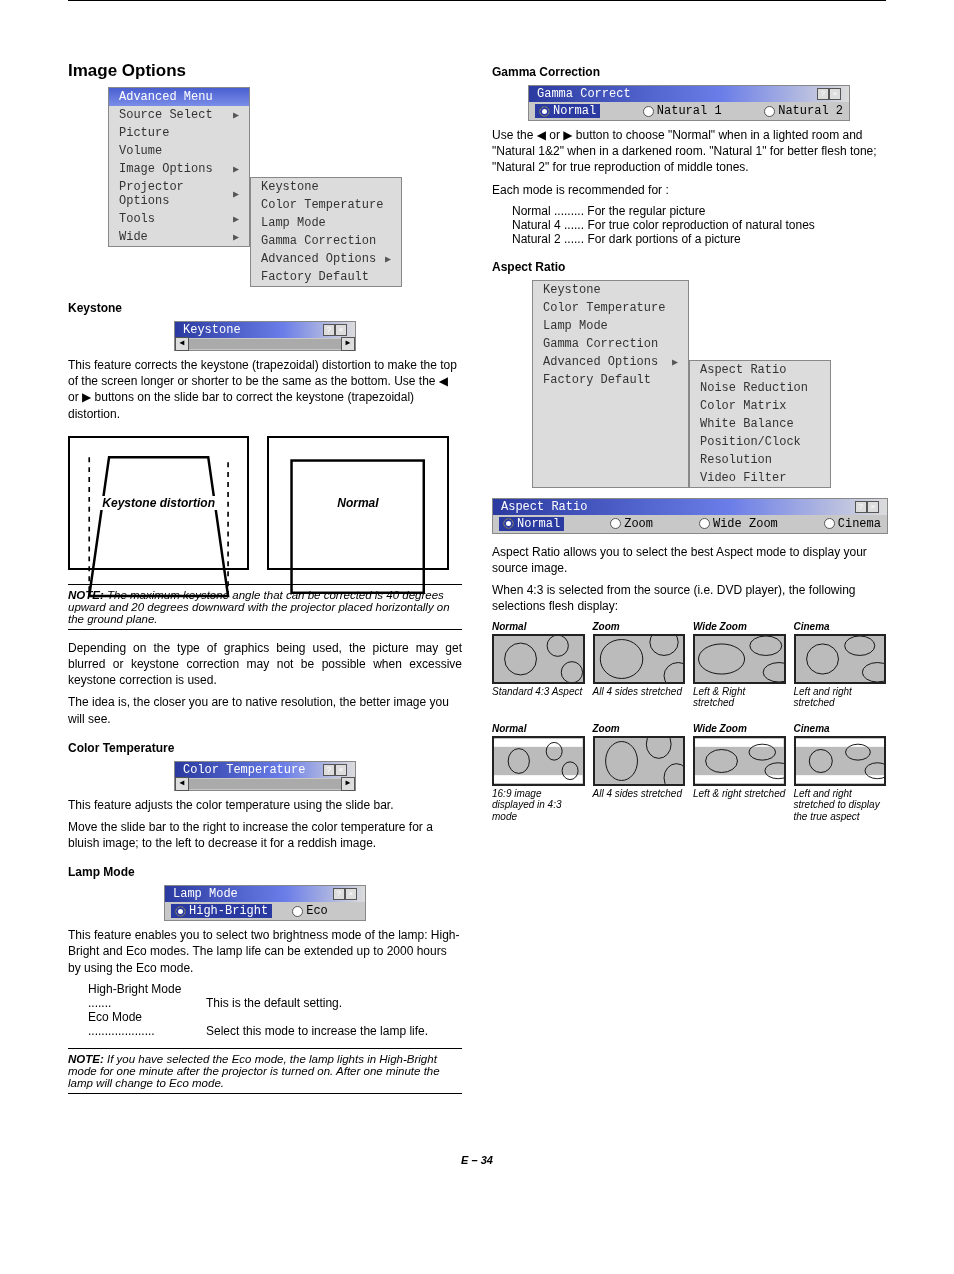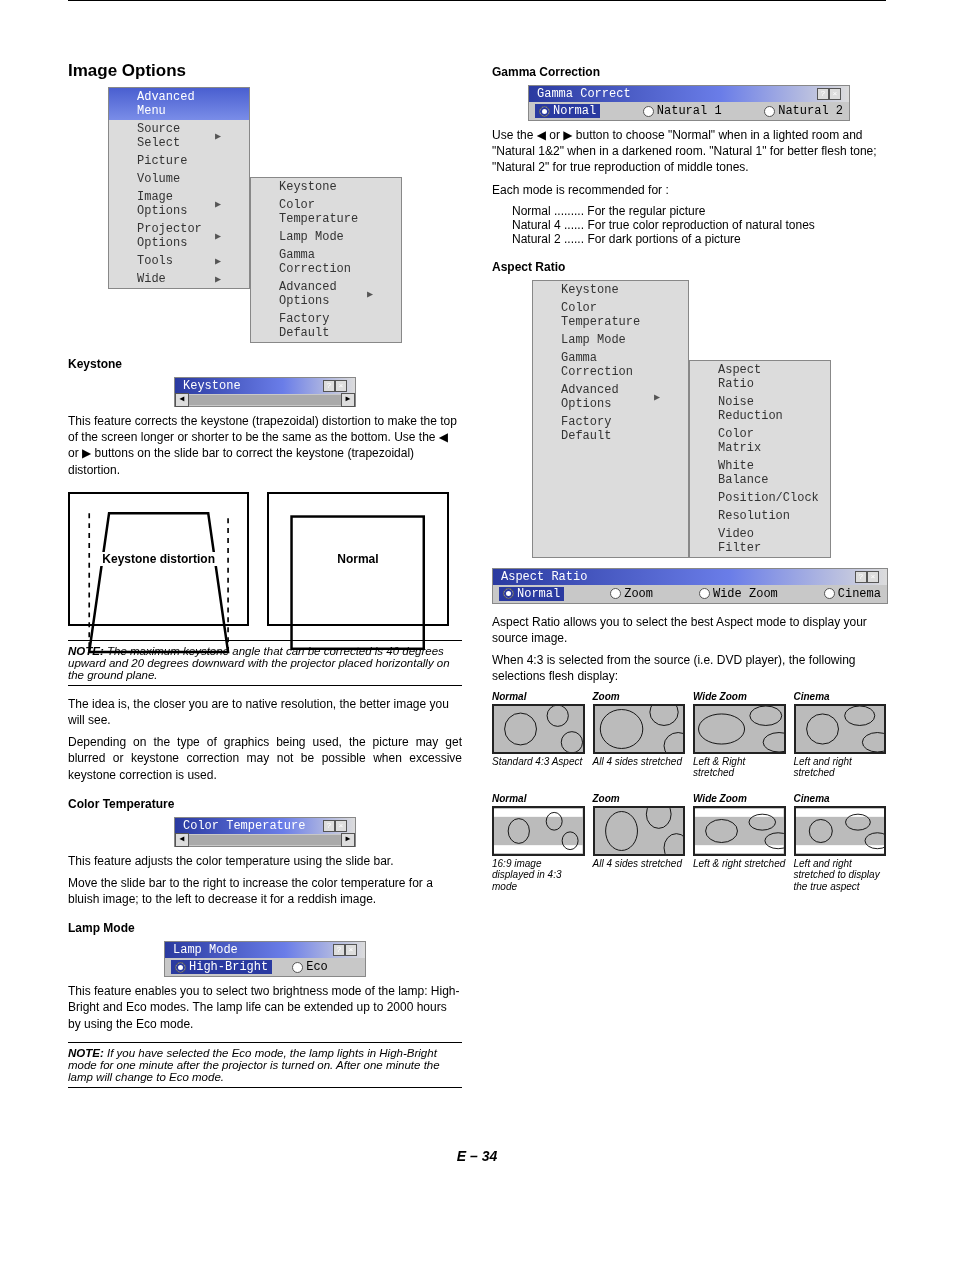"Advanced Menu" .menu-row { padding: 2px 28px -> 2px 10px }
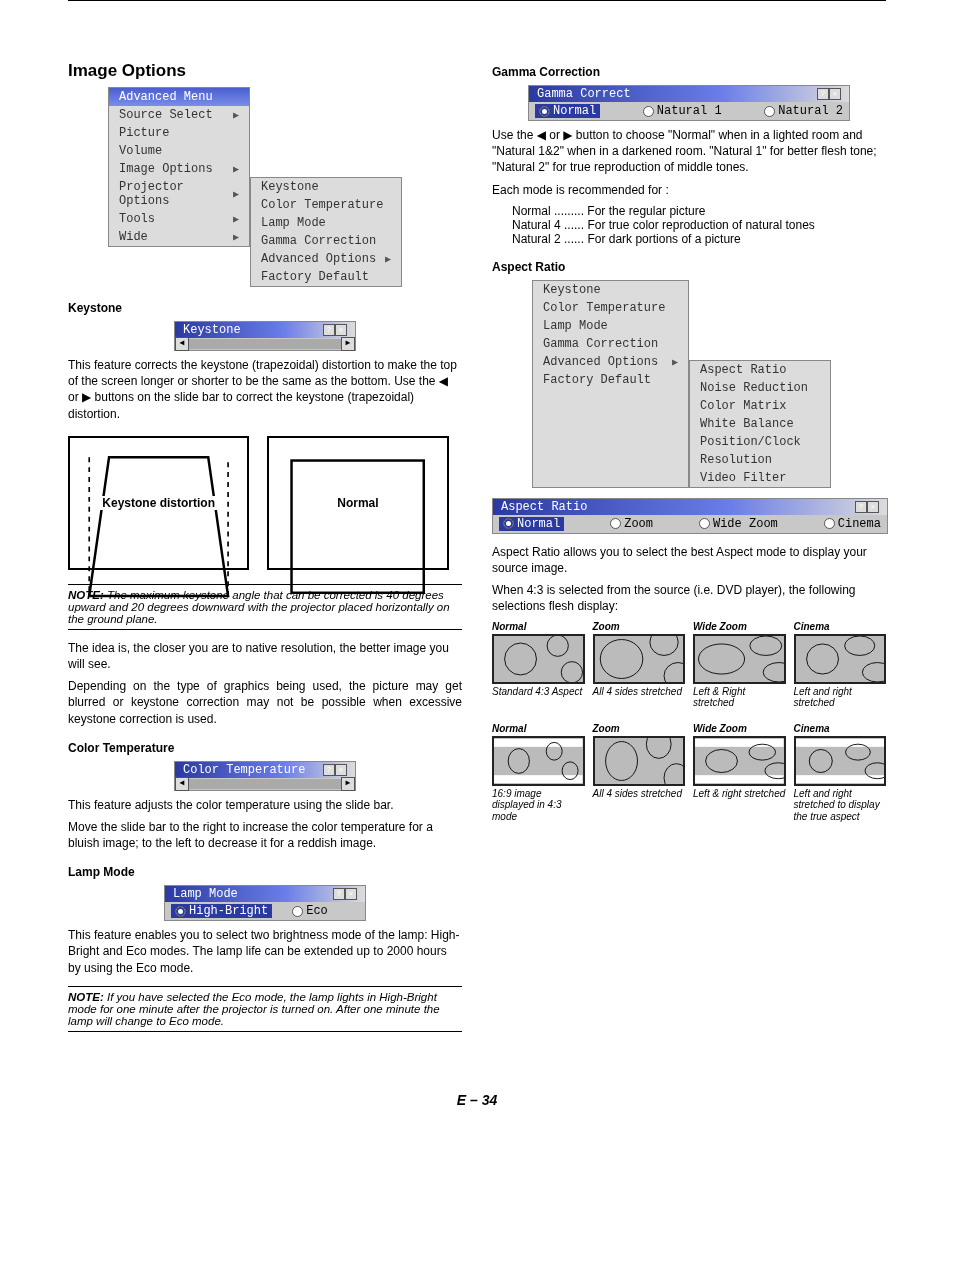"Keystone distortion" .dbox { font-style: none -> italic }
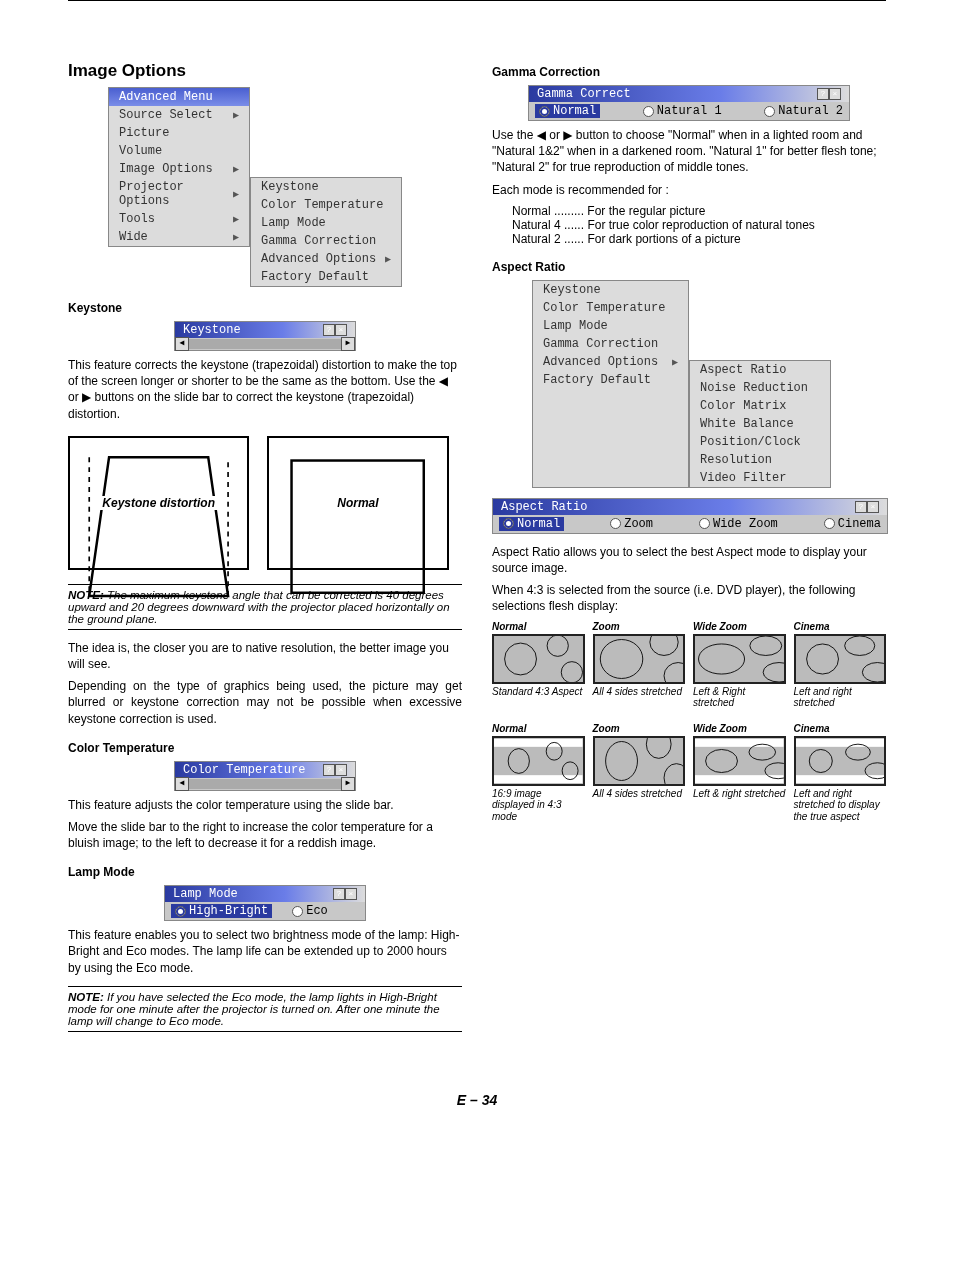"The idea is, the closer" p { order: before "Depending on the type of" -> after "Depending on the type of" }
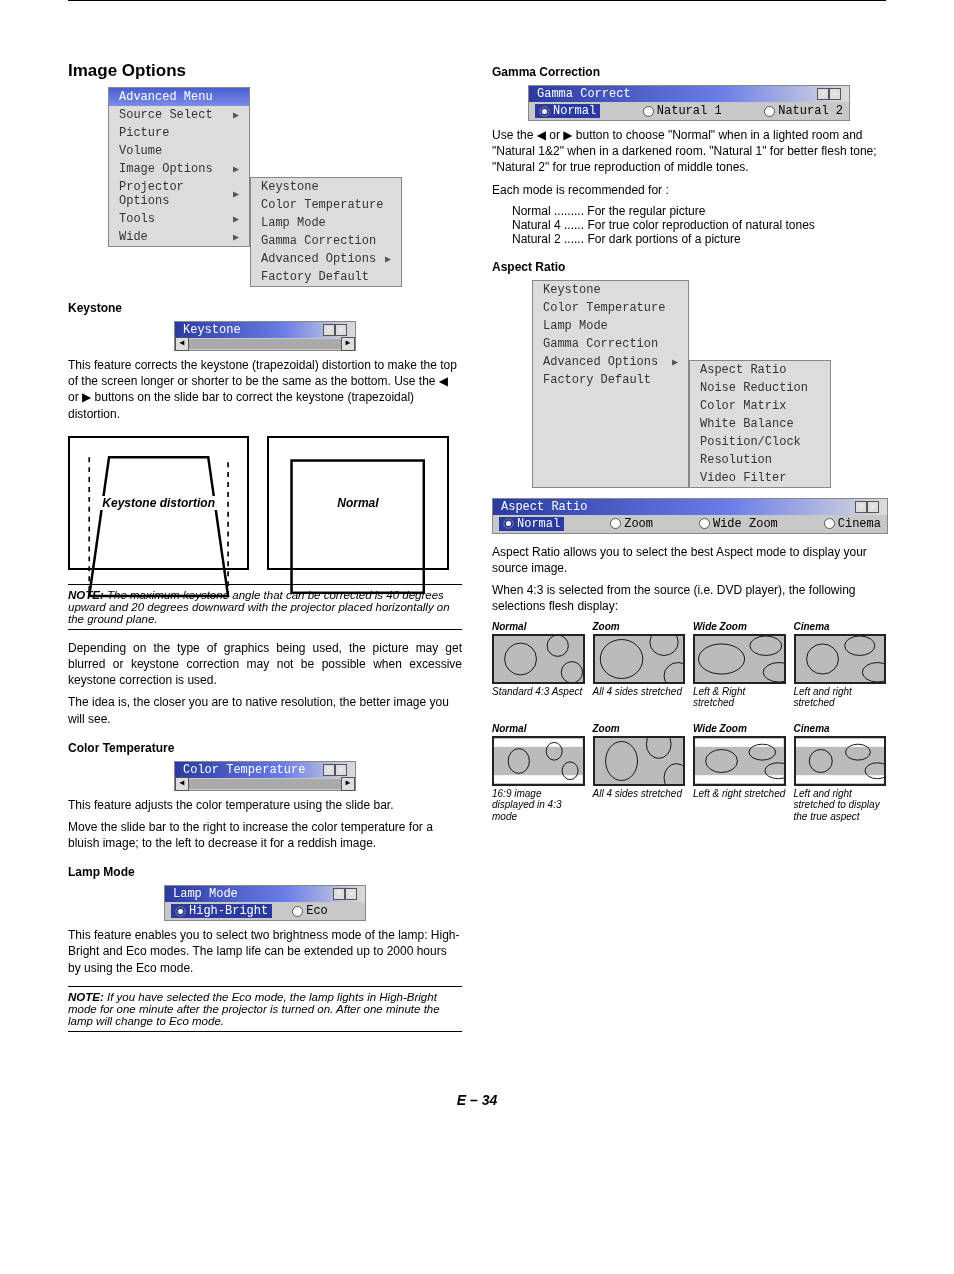"High-Bright Mode ....... This is" div.mode-list { html: none -> <div> <div><span>High-Bright Mode .......</span><span>This is the default setting.</span></div> <div><span>Eco Mode ....................</span><span>Select this mode to increase the lamp life.</span></div> </div> }
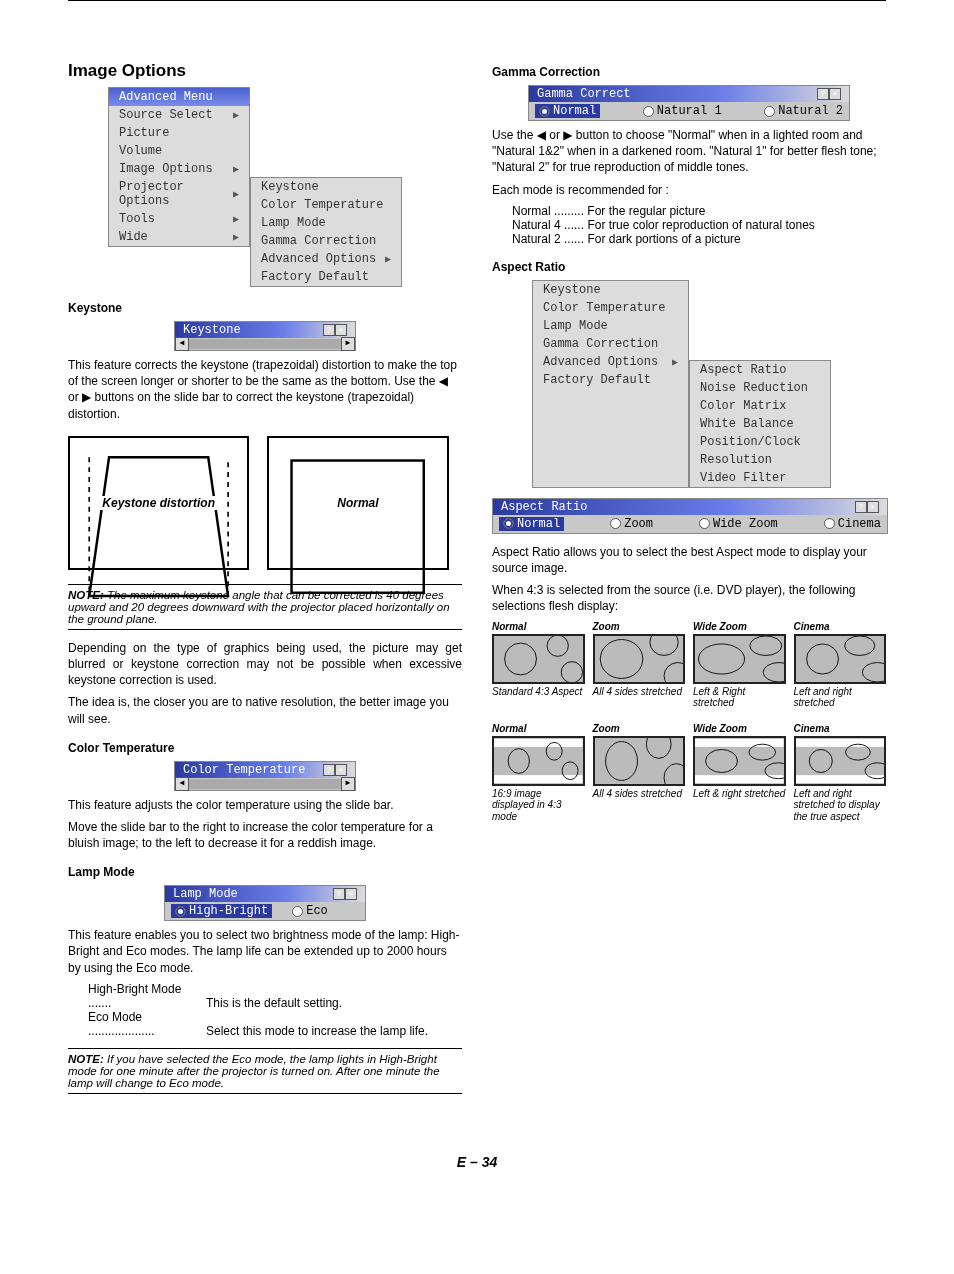"E – 34" .footer { font-size: 14px -> 11px }
